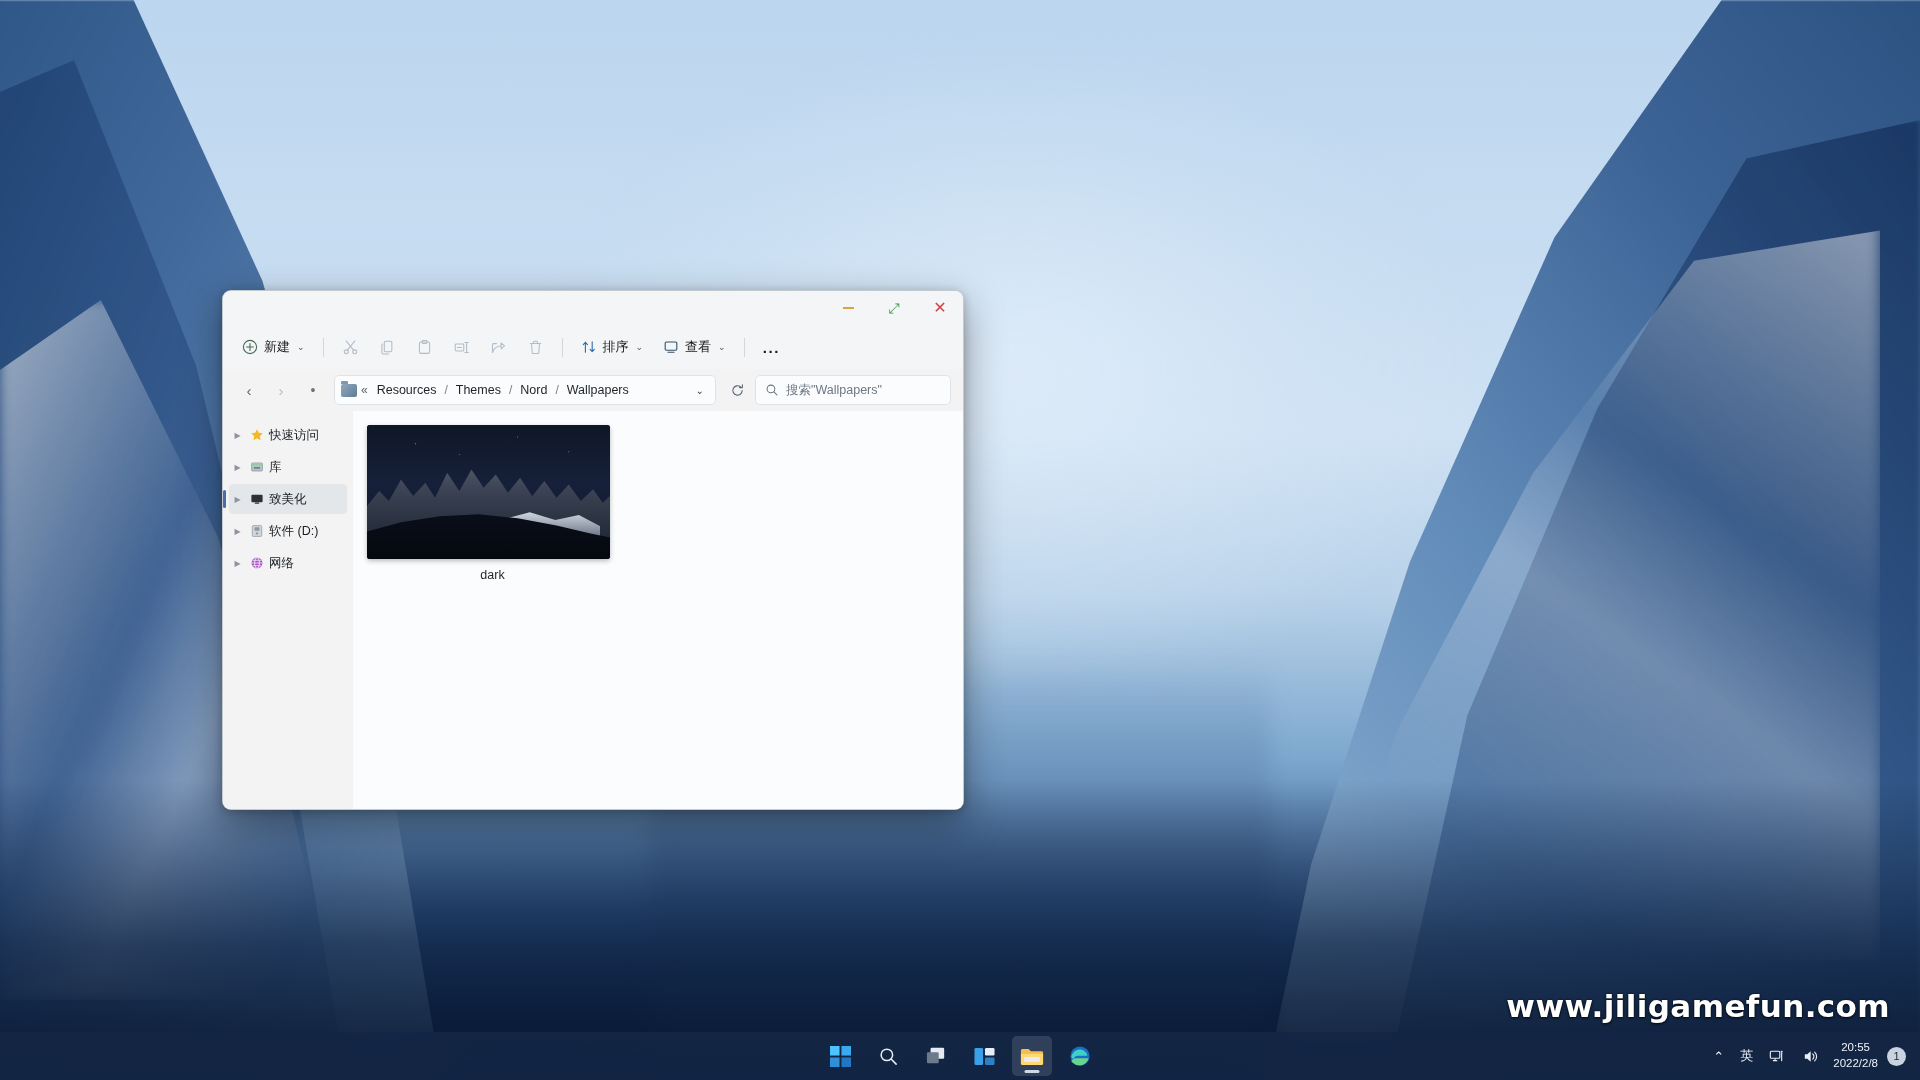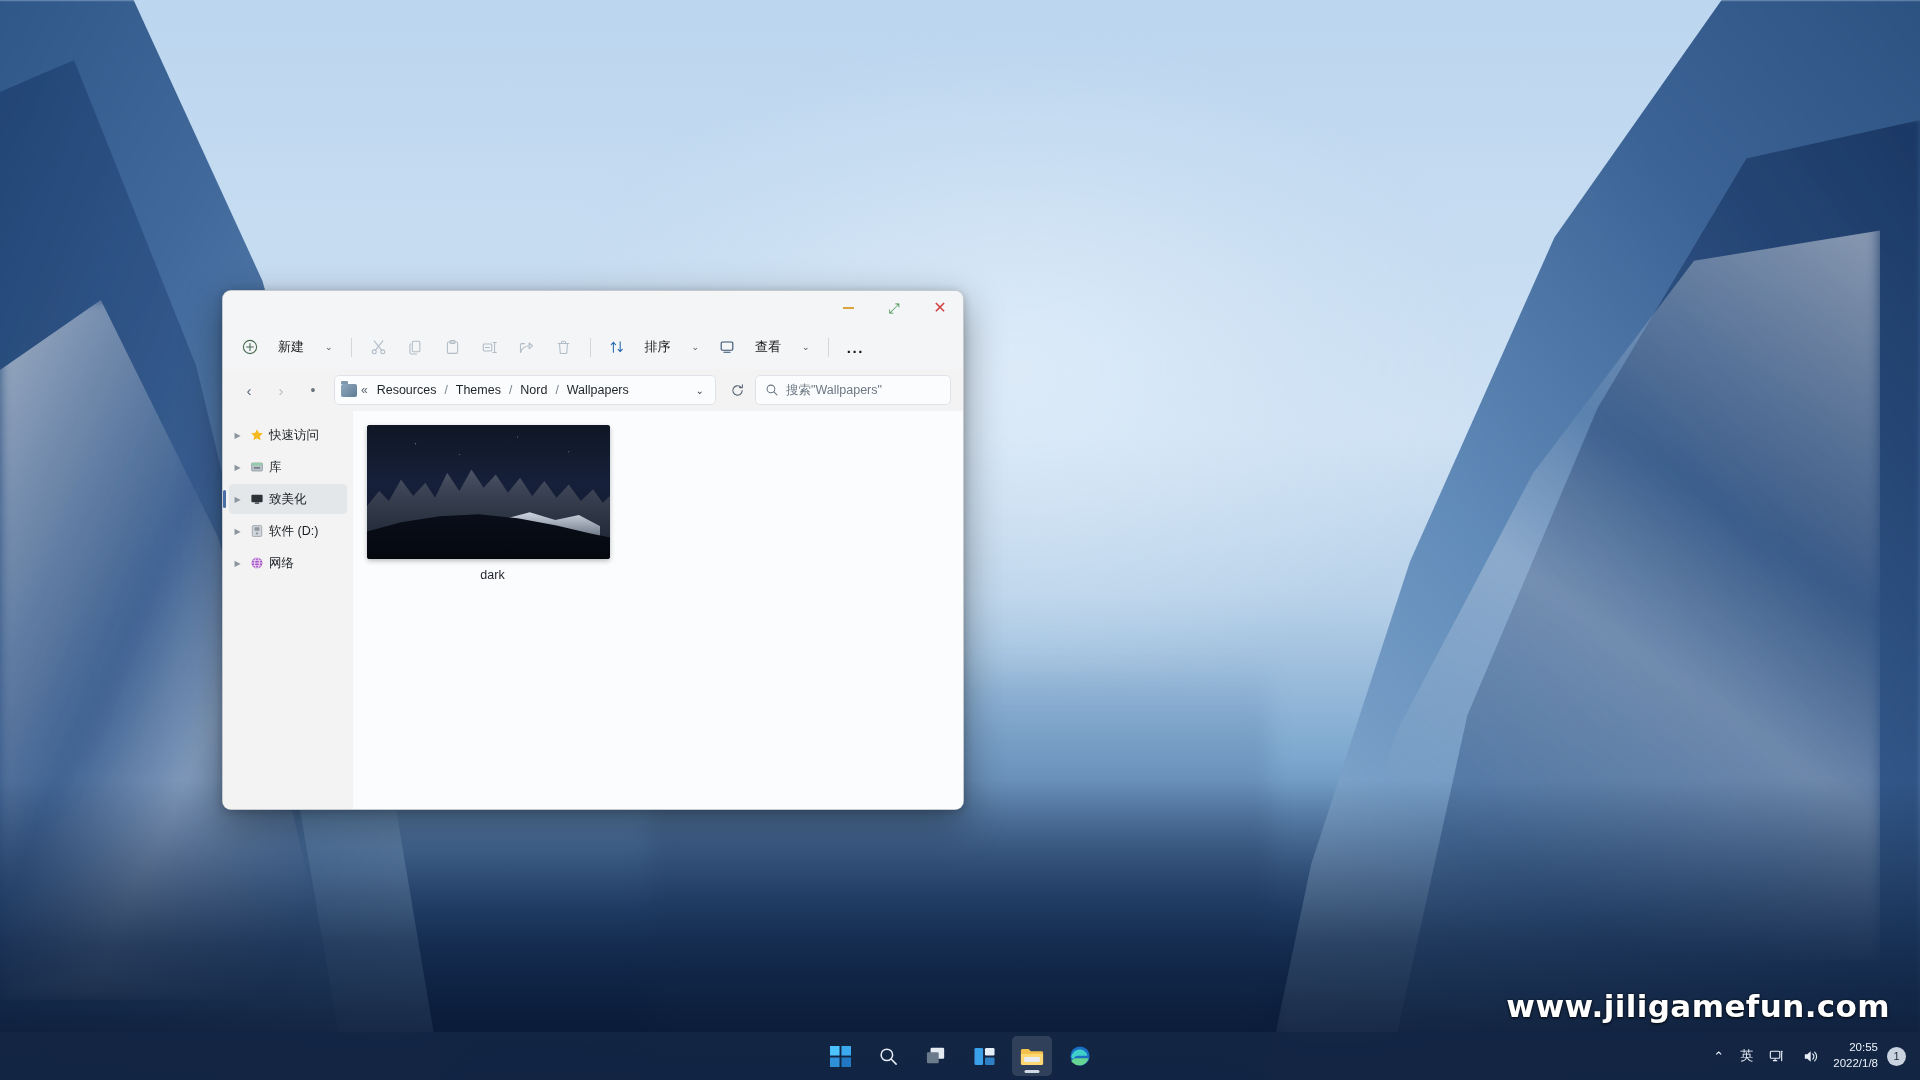"新建" .tb-item { gap: 20px -> 6px }
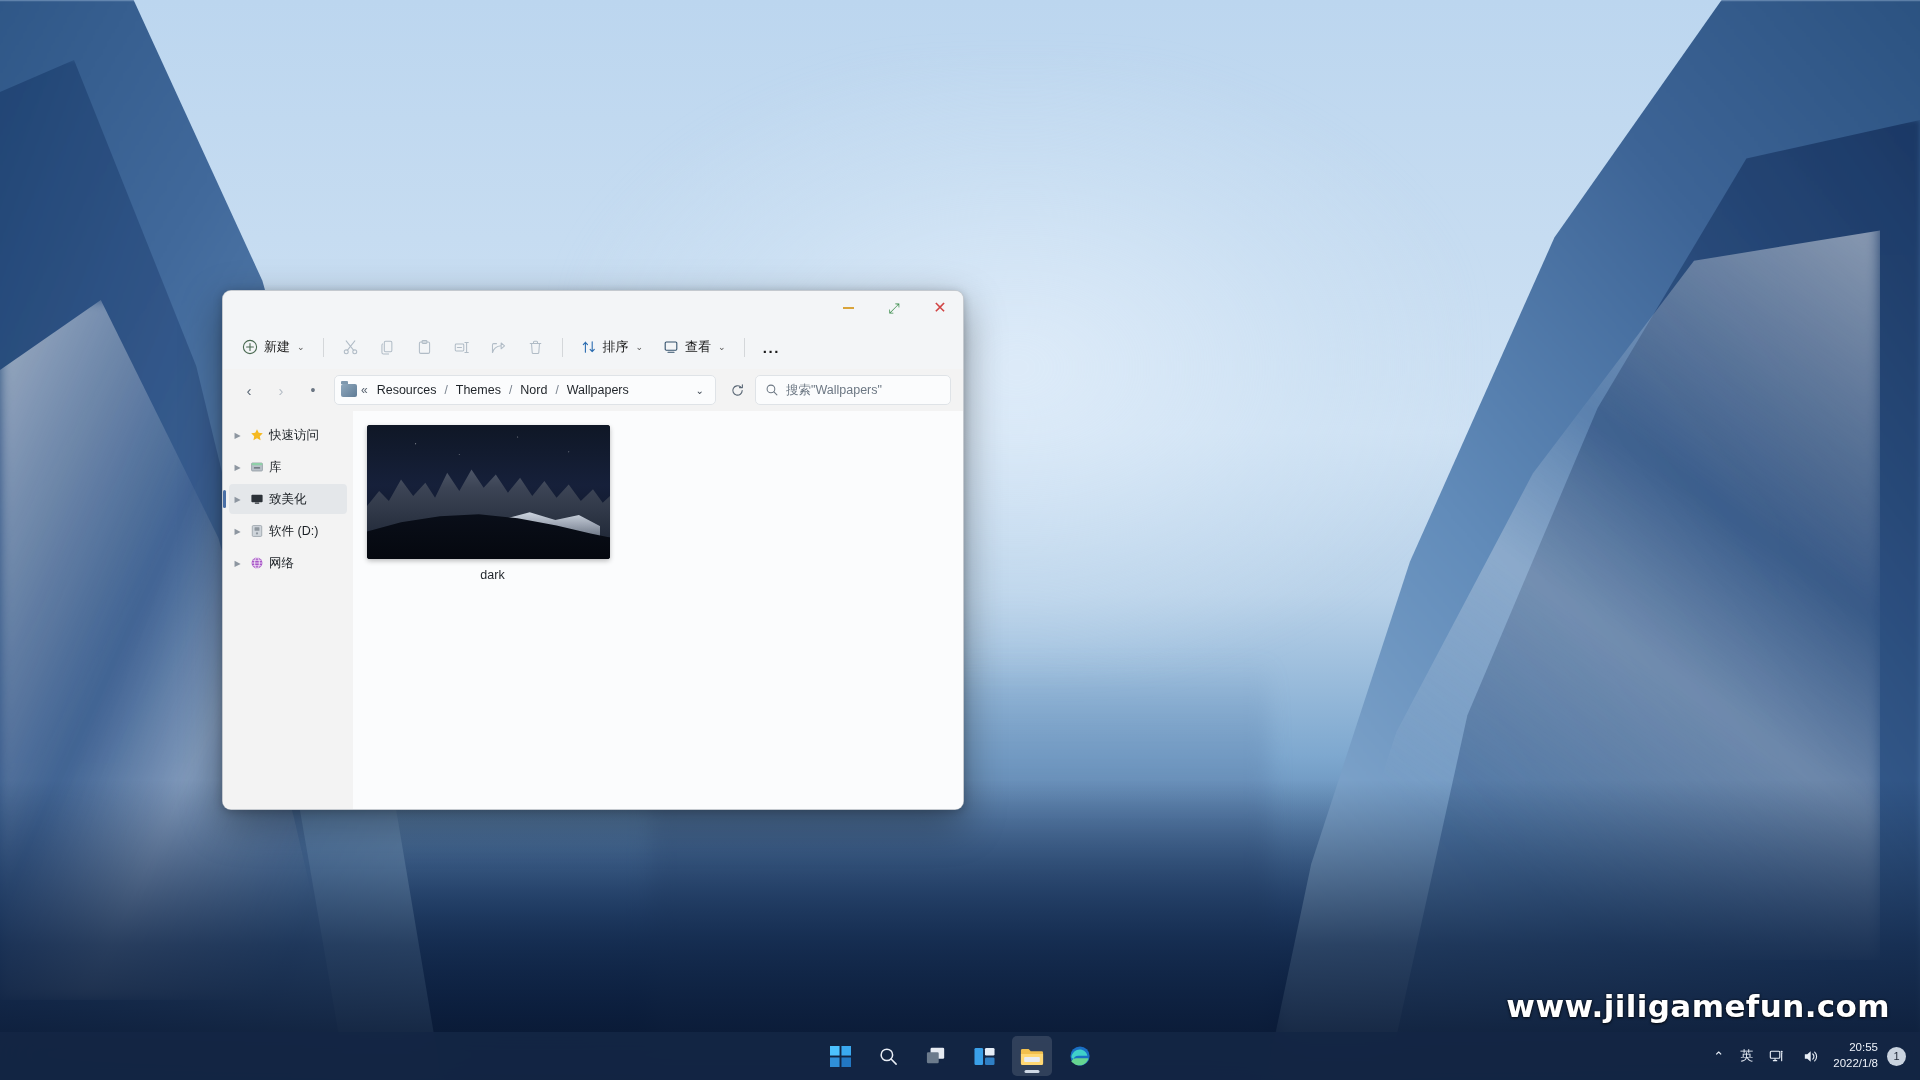"20:55" .clock { text-align: right -> center }
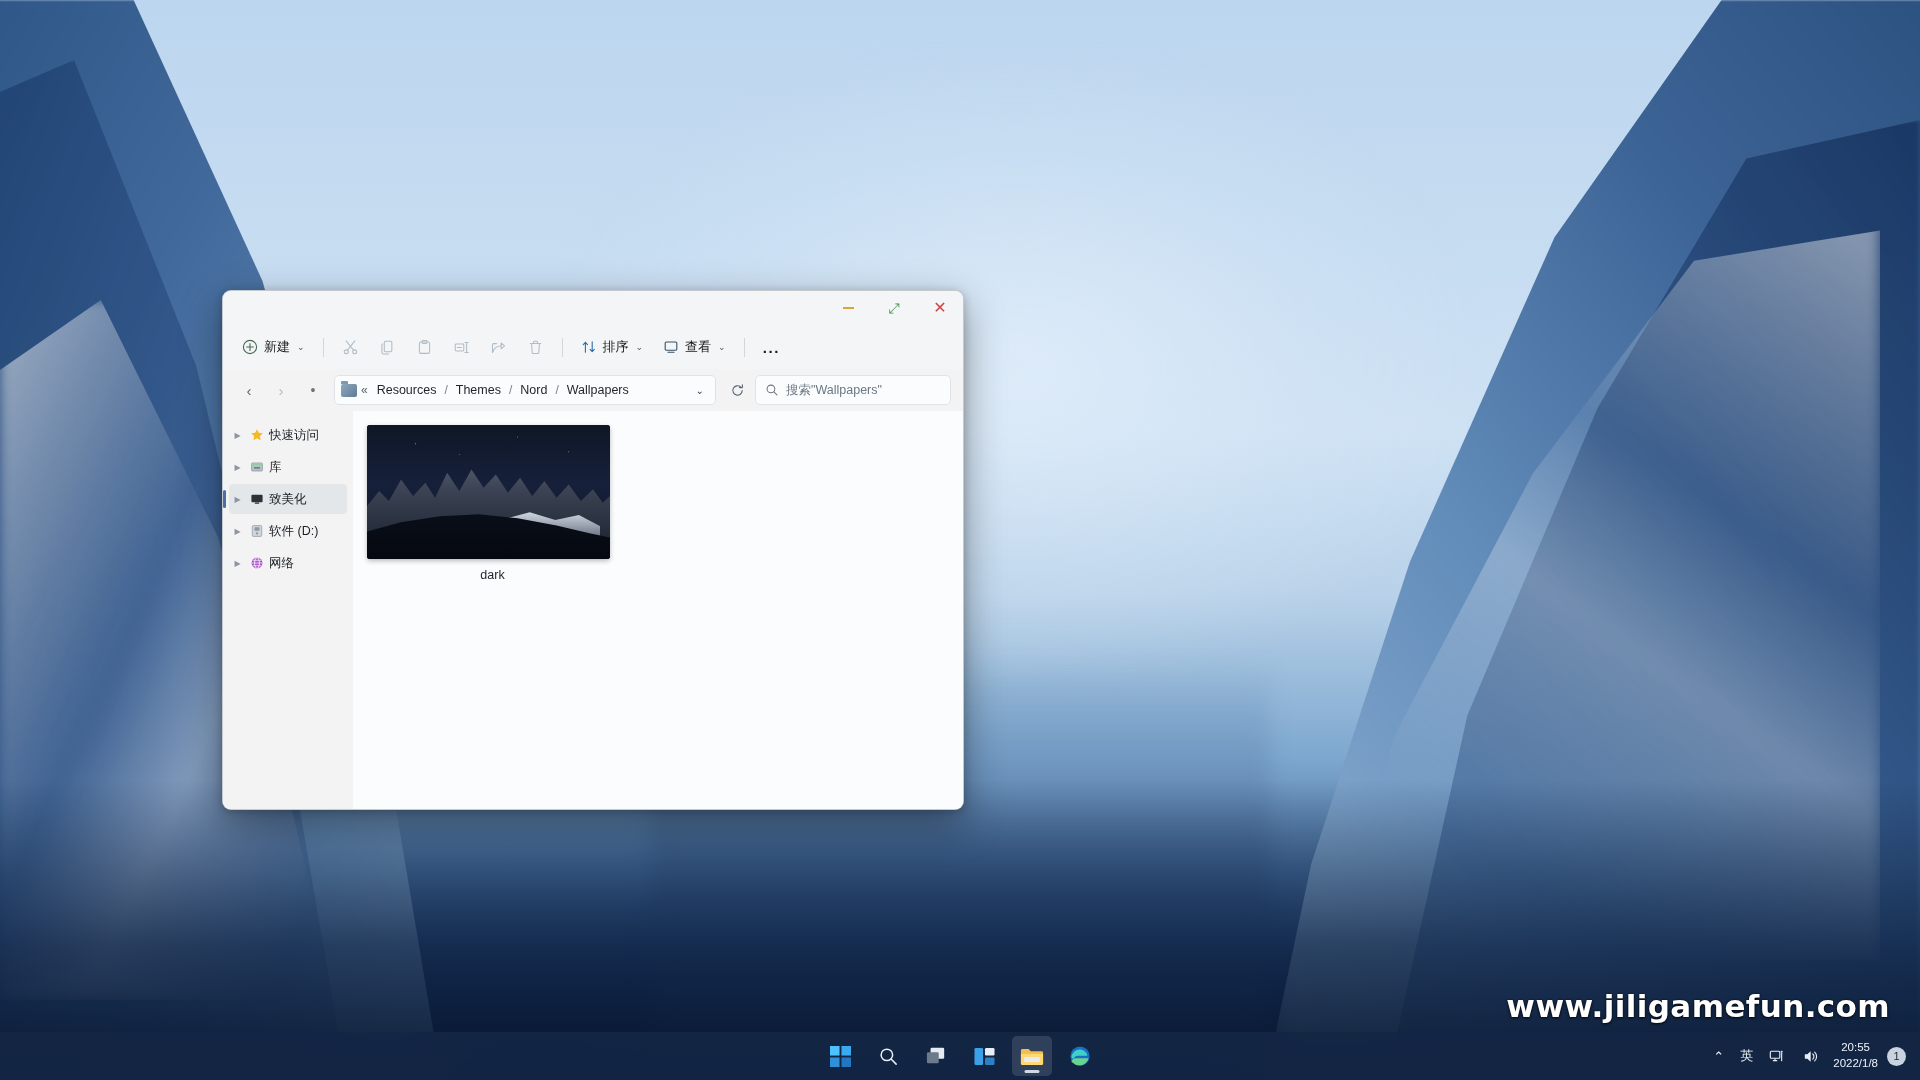"2022/1/8" div { text: 2022/1/8 -> 2022/2/8 }
